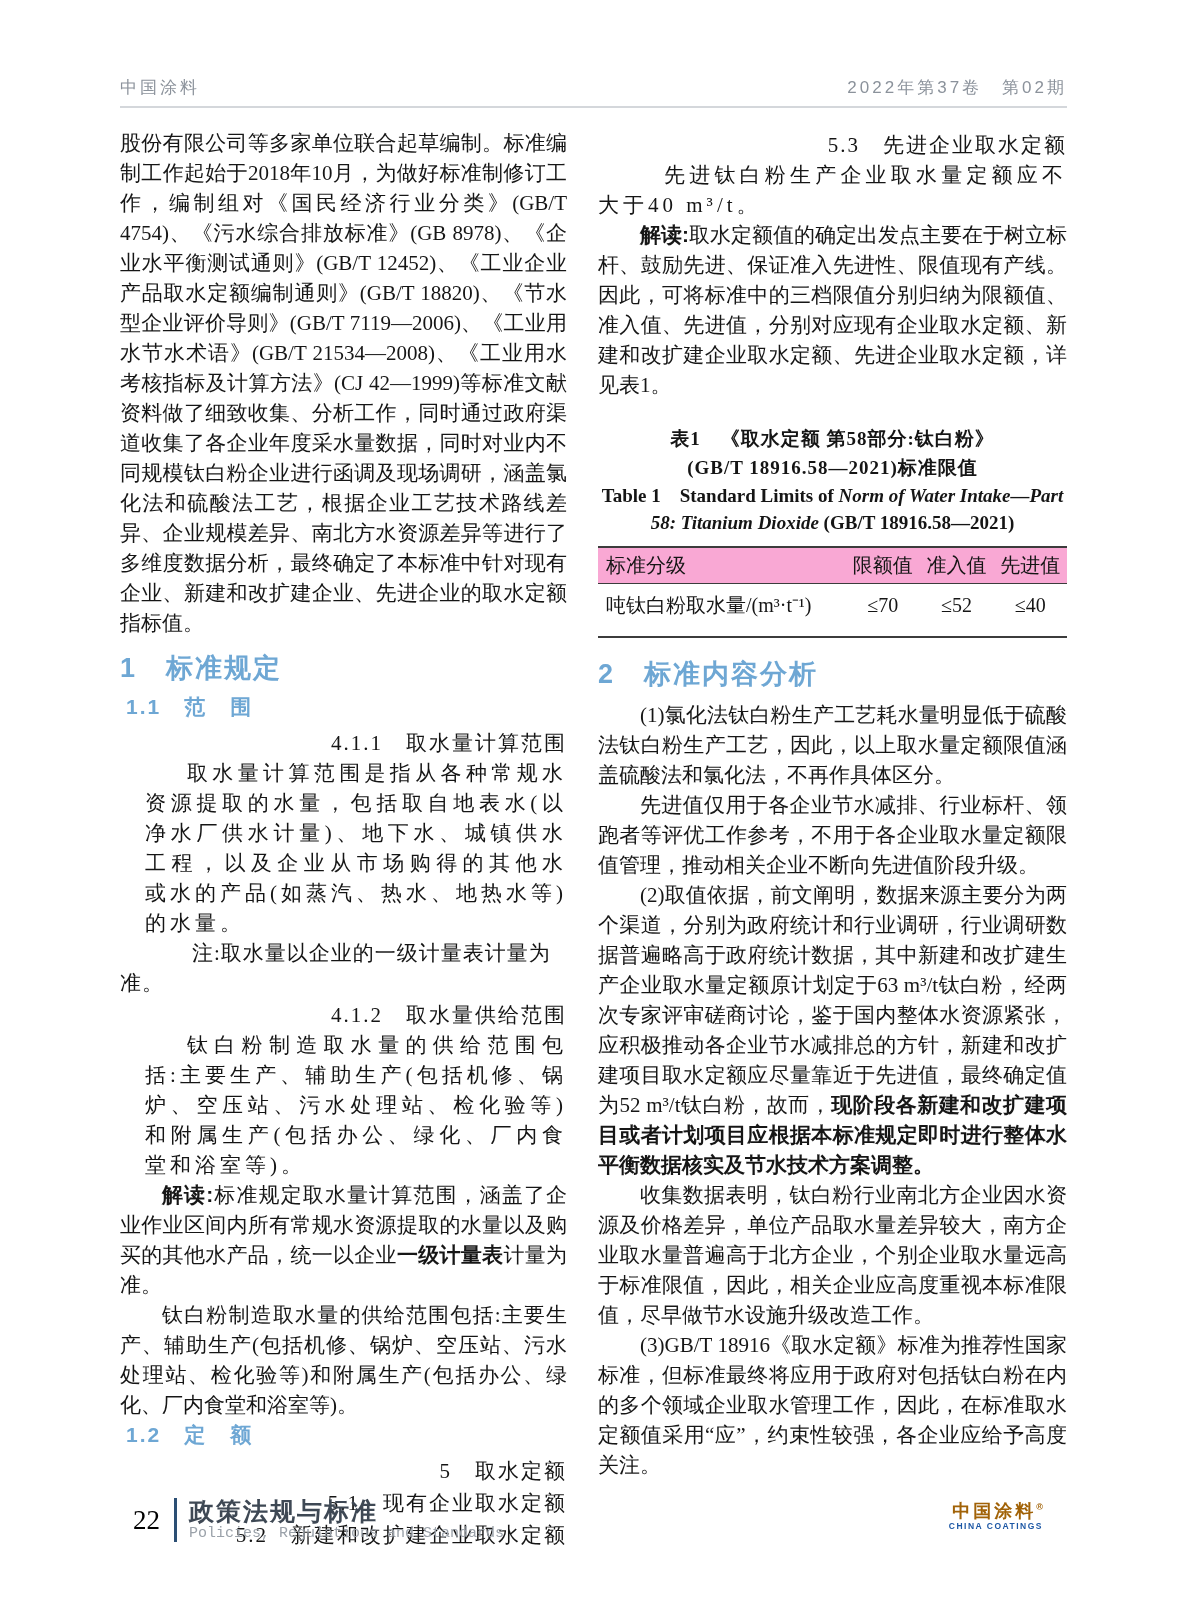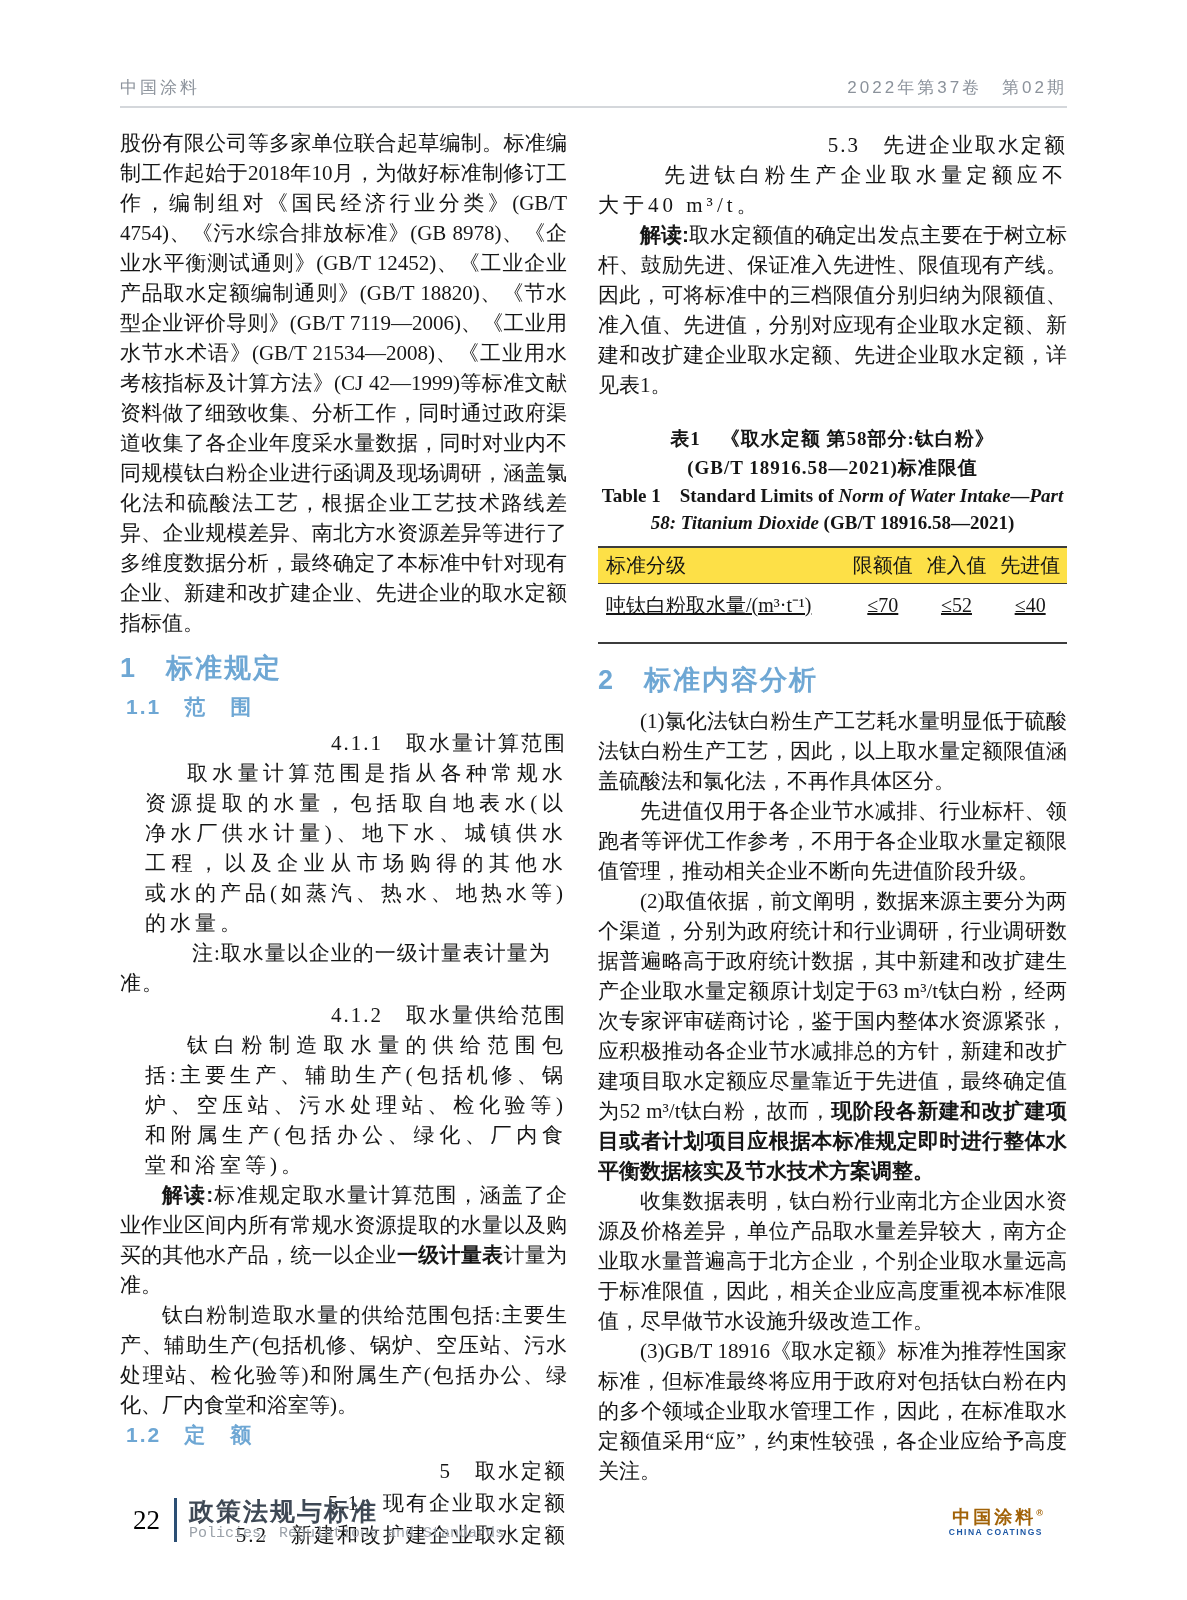"标准分级" thead tr { background: #fde047 -> #f9a8d4 }
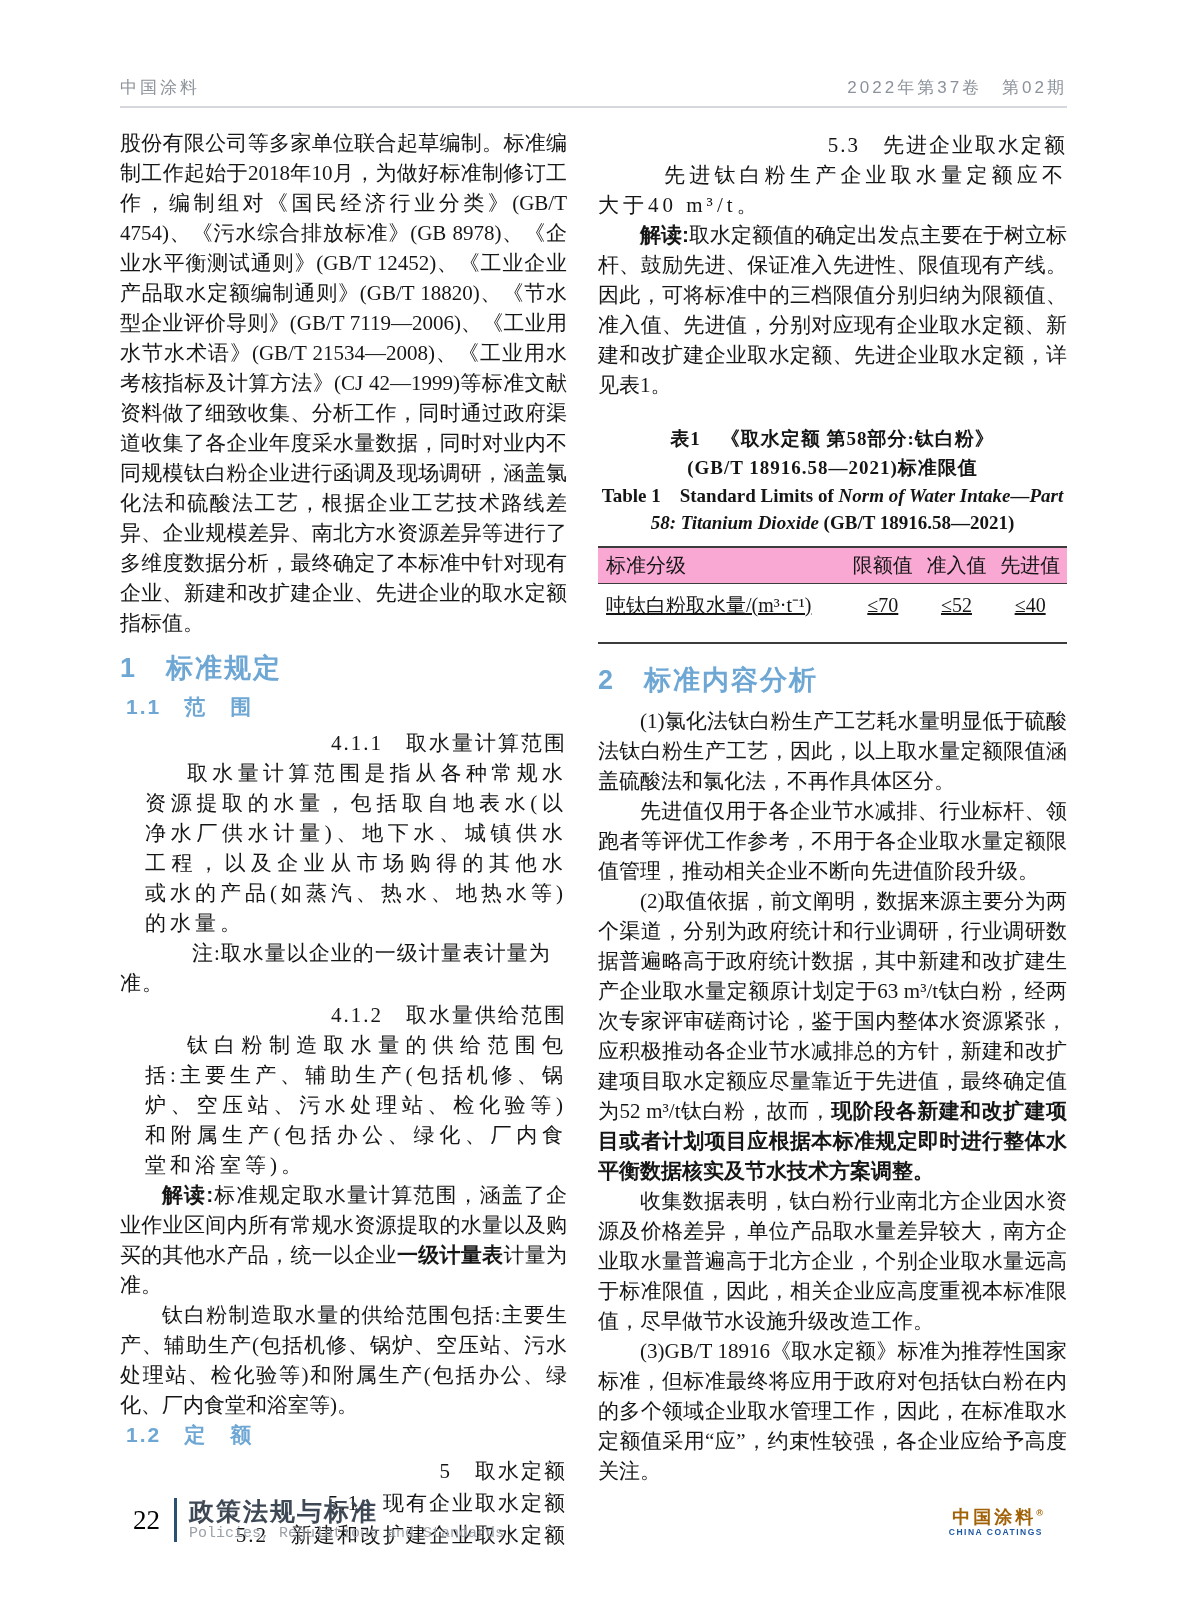"吨钛白粉取水量/(m³·t⁻¹)" td { padding-bottom: 23px -> 17px; text-decoration: underline -> none }
